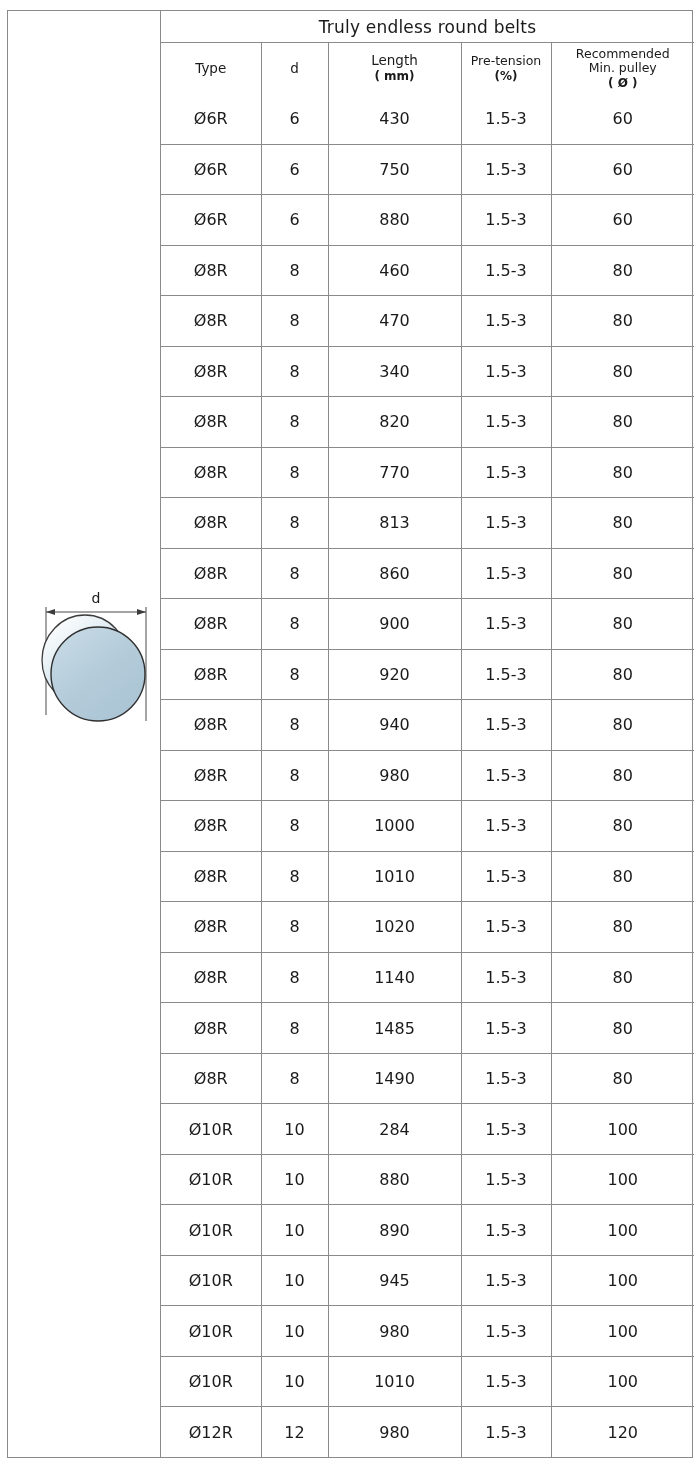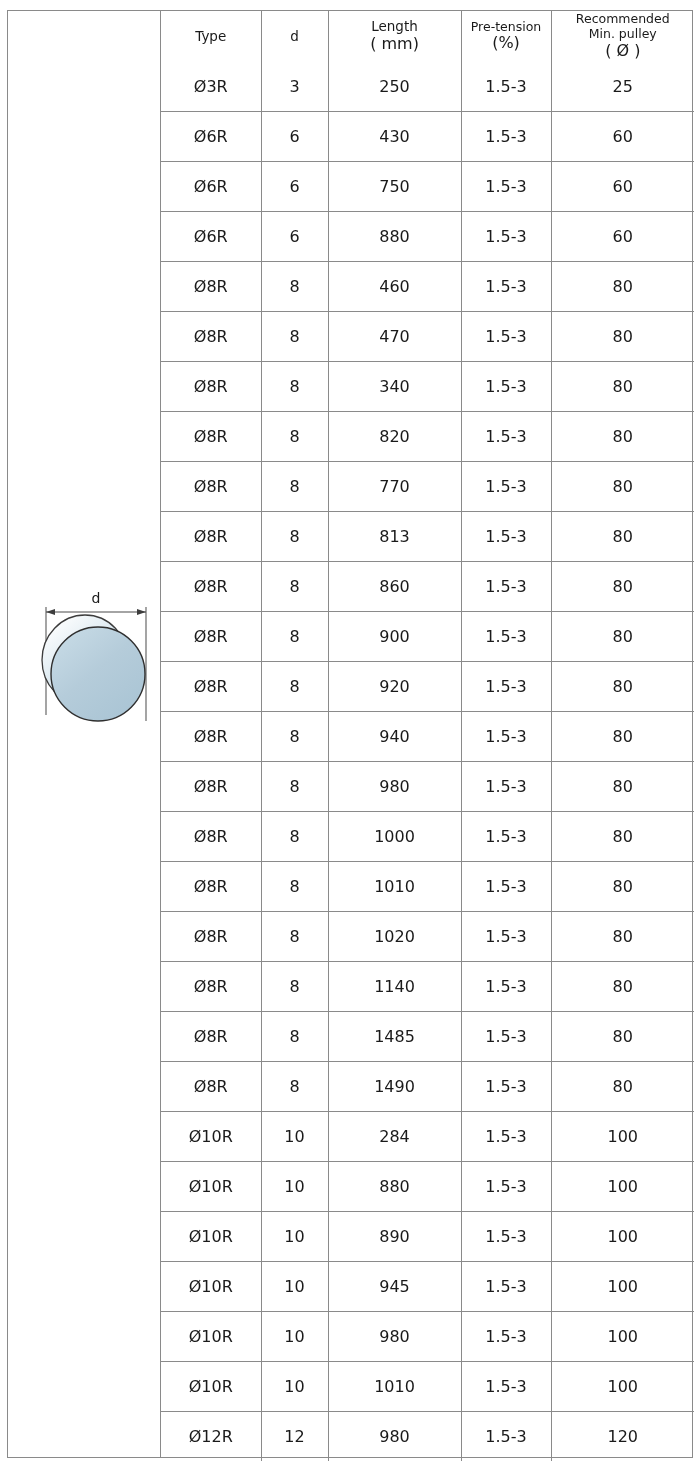"Truly endless round belts" tr.title-row { html: none -> <tr> <th>Truly endless round belts</th> </tr> }
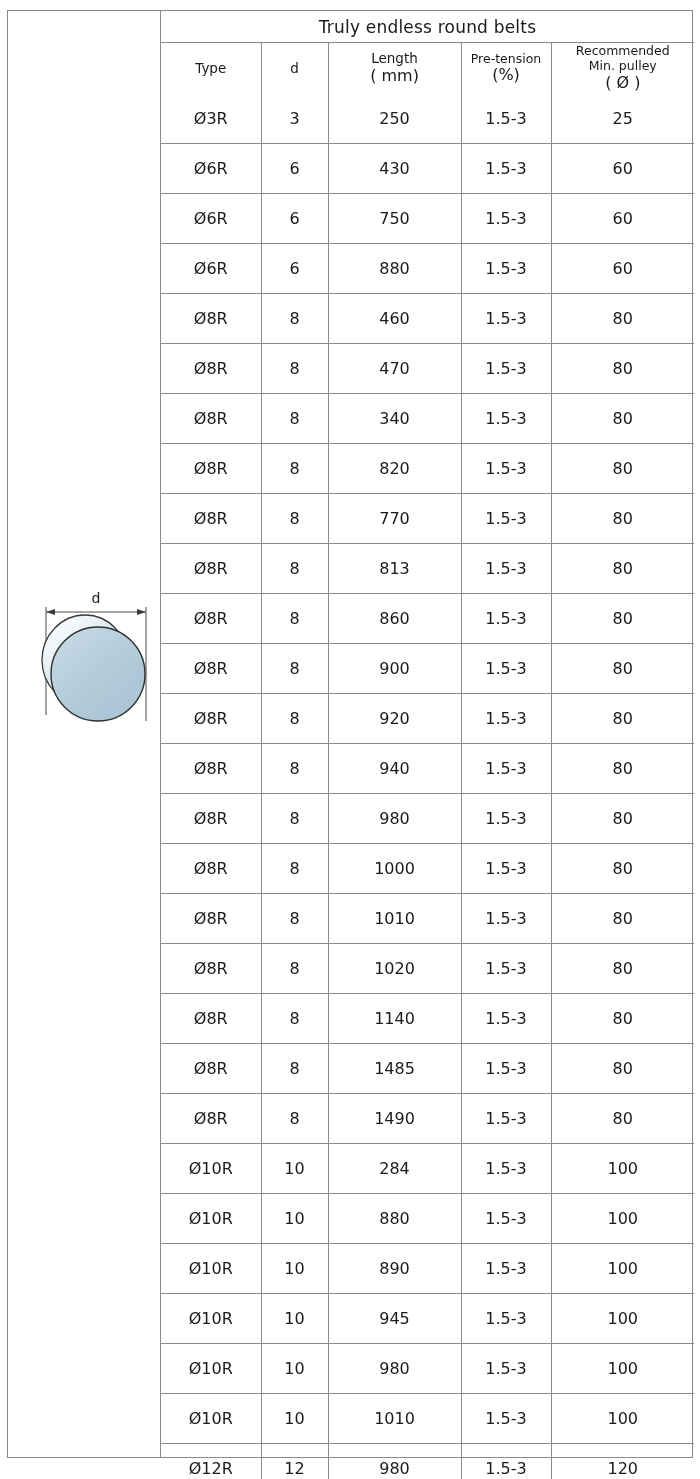"( mm)" .head-row th .sub { font-size: 16px -> 12px; font-weight: none -> bold }
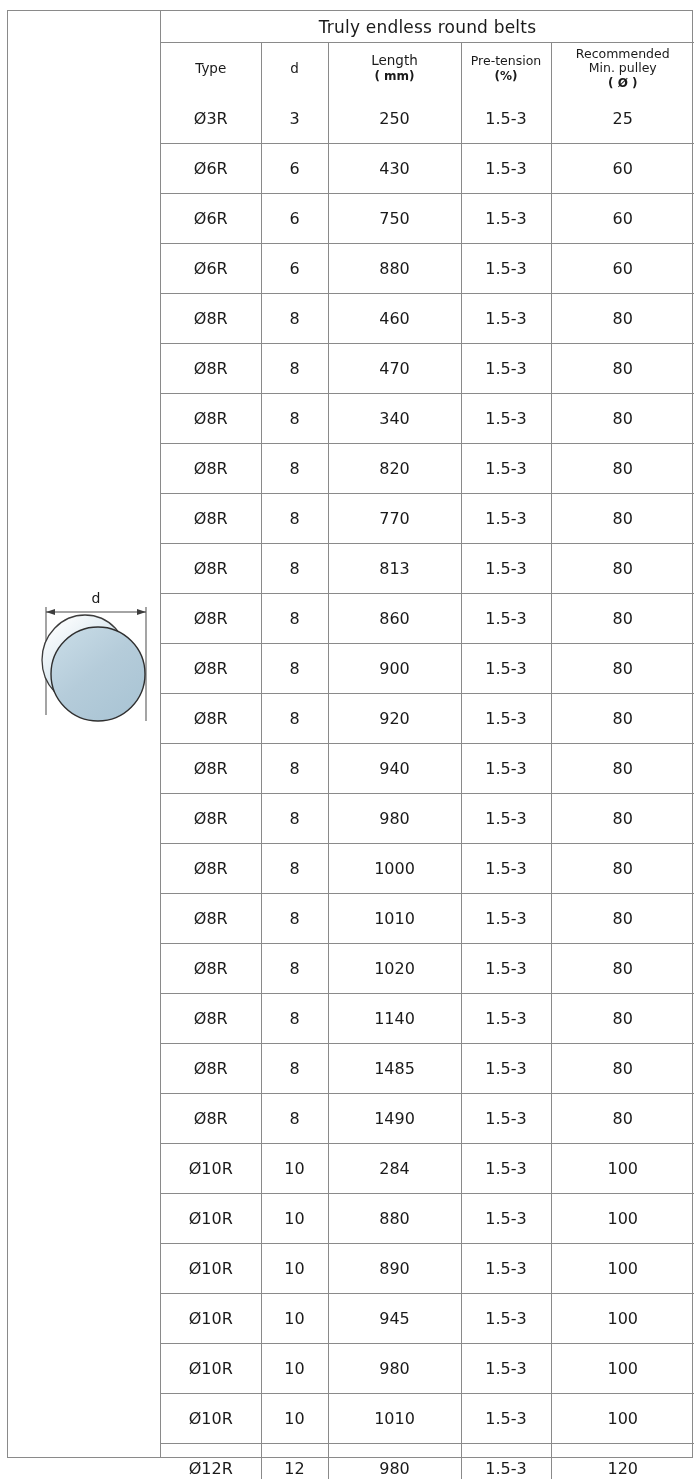"Ø3R" tr.data-row { html: <tr> <td>Ø3R</td> <td>3</td> <td>250</td> <td>1.5-3</td> <td>25</td> </tr> -> none }
